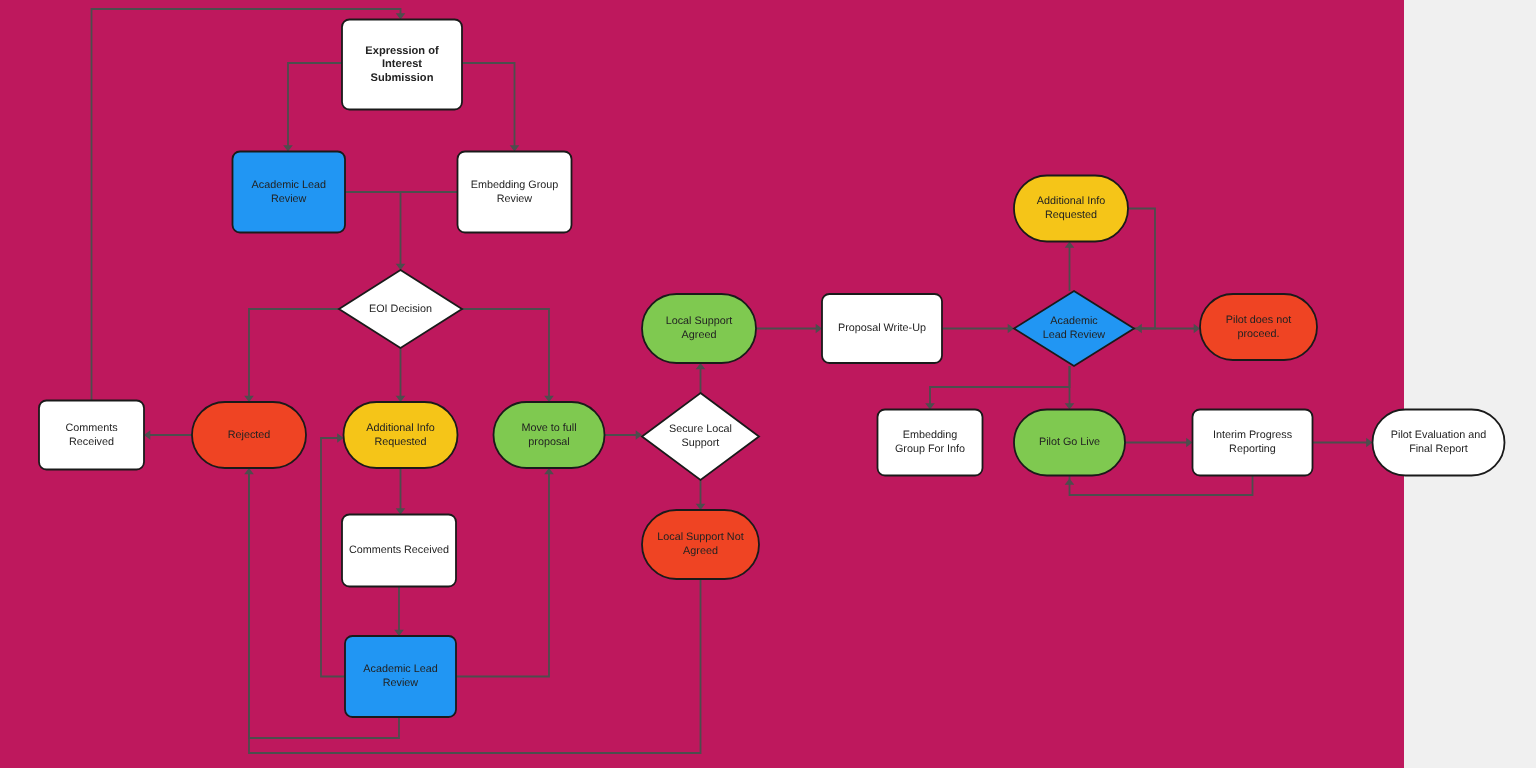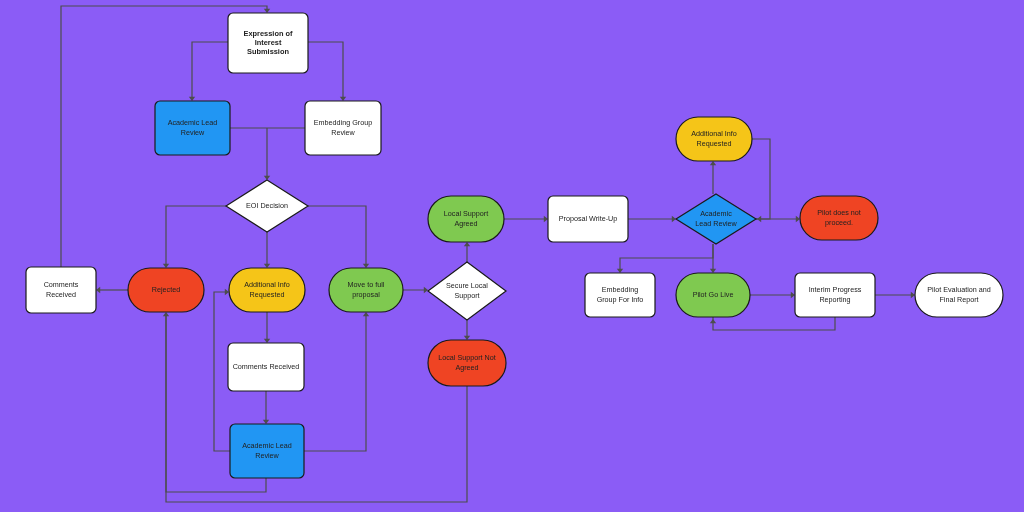"Expression of" #canvas { background: #8b5cf6 -> #be185d; width: 1024px -> 936px }
